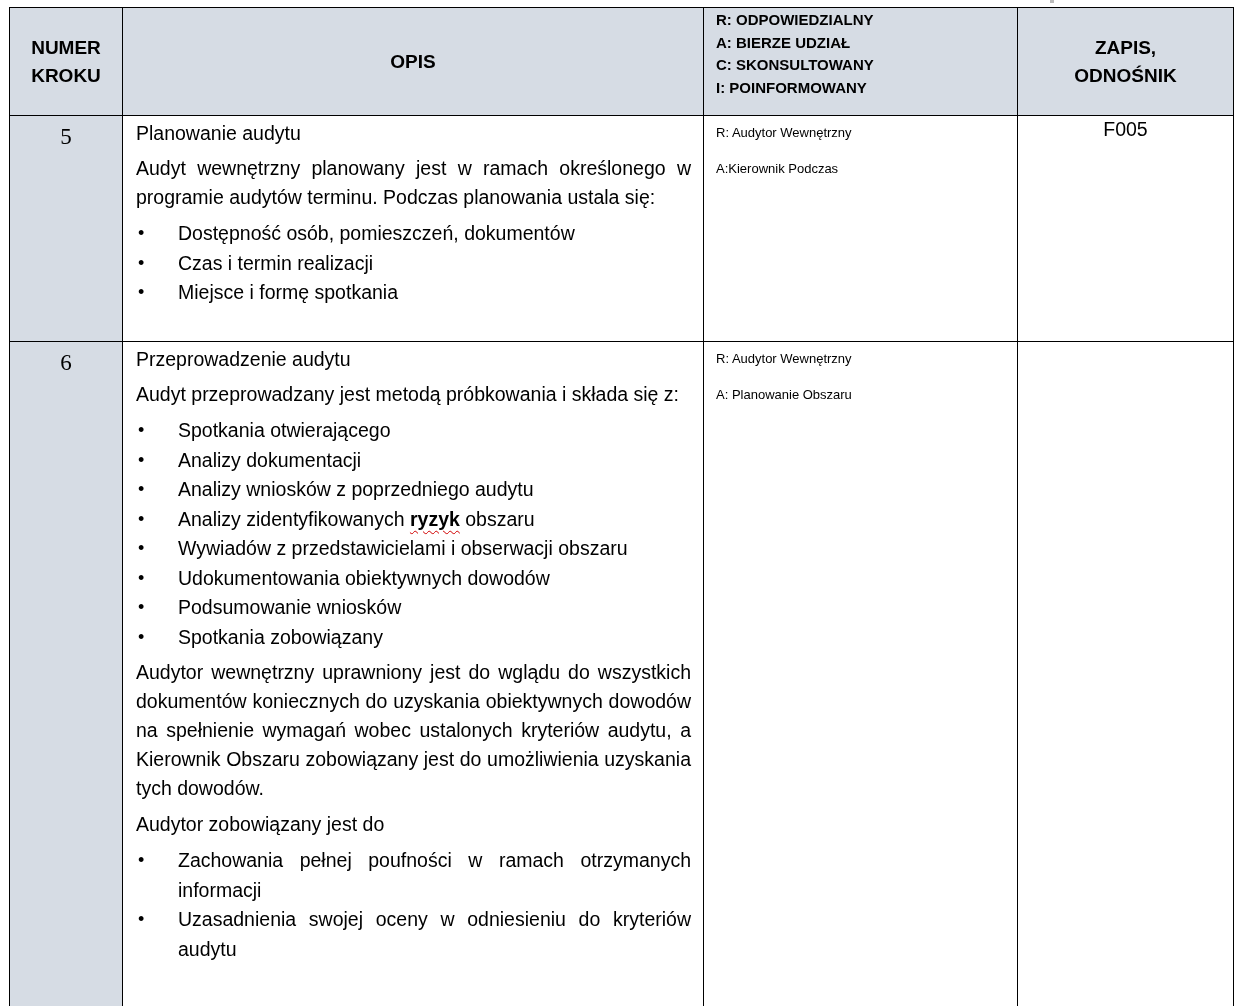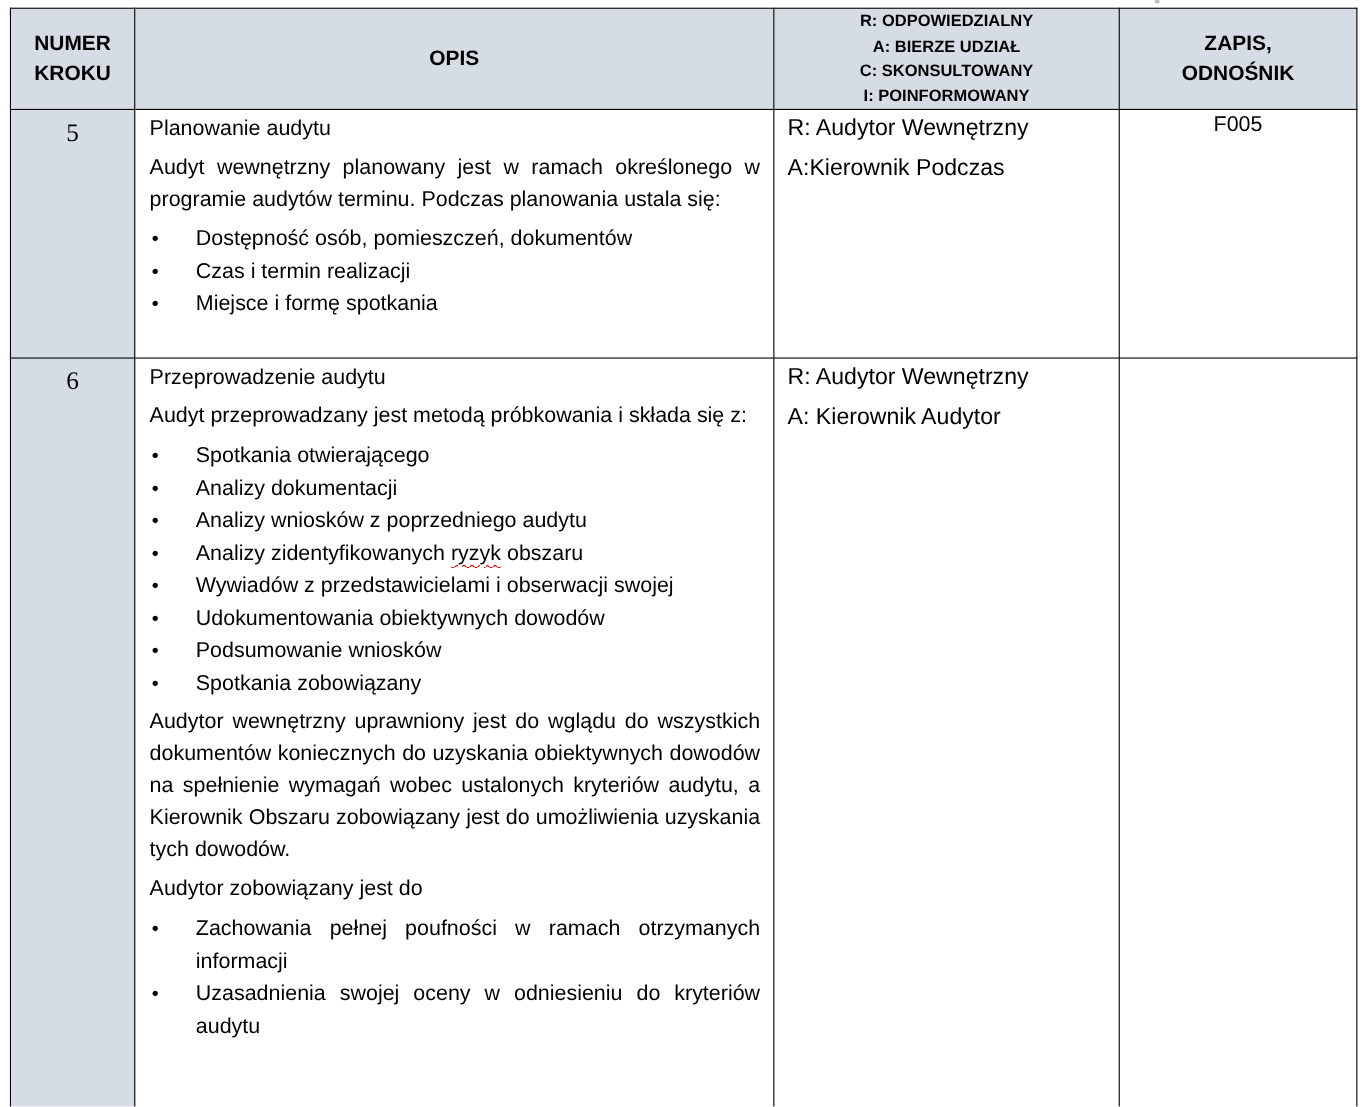"R: ODPOWIEDZIALNY" .hdr th.raci { padding: 0 12px -> 16px 12px; text-align: center -> left }
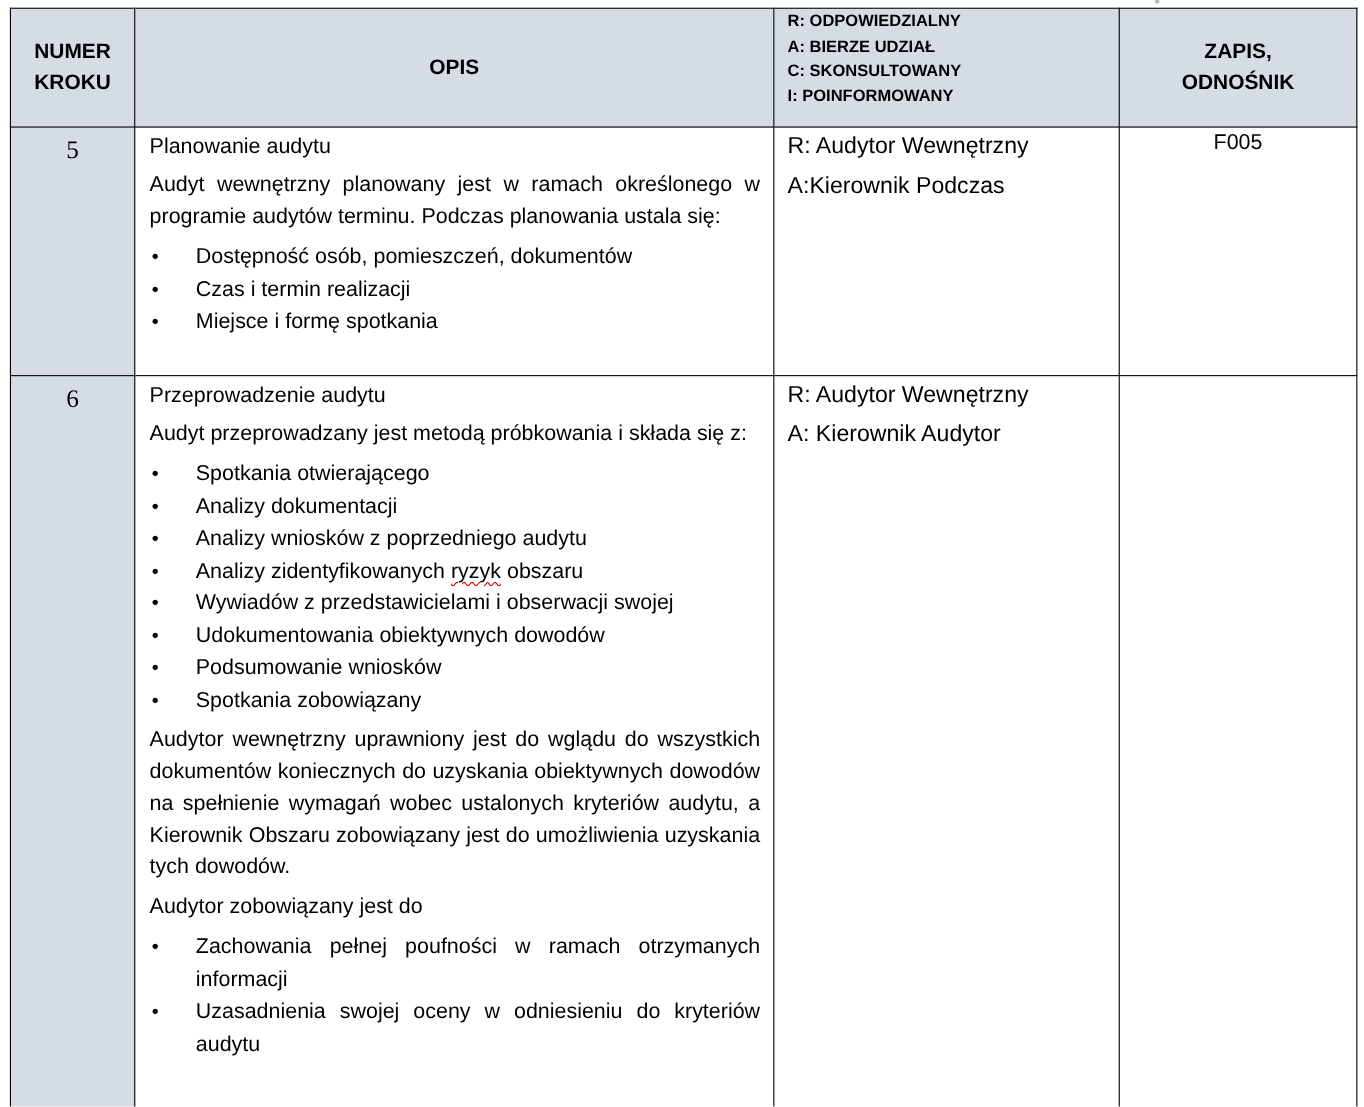"R: Audytor Wewnętrzny" td.roles { font-size: 21px -> 13px }
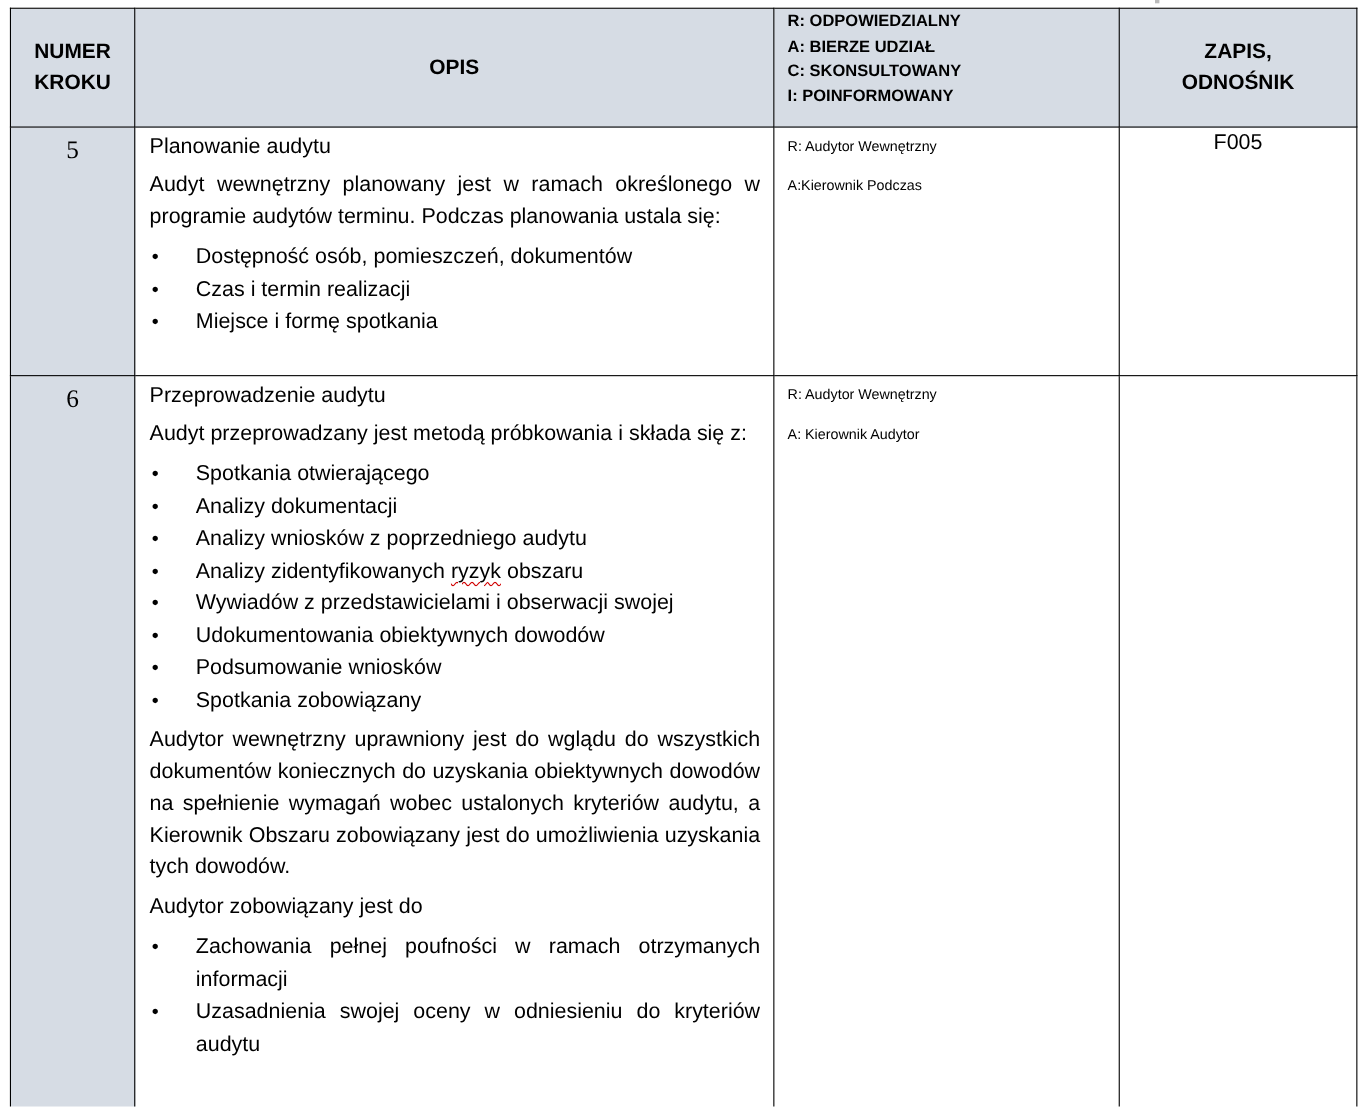"A: Kierownik Audytor" div.role-line { text: Kierownik Audytor -> Planowanie Obszaru }
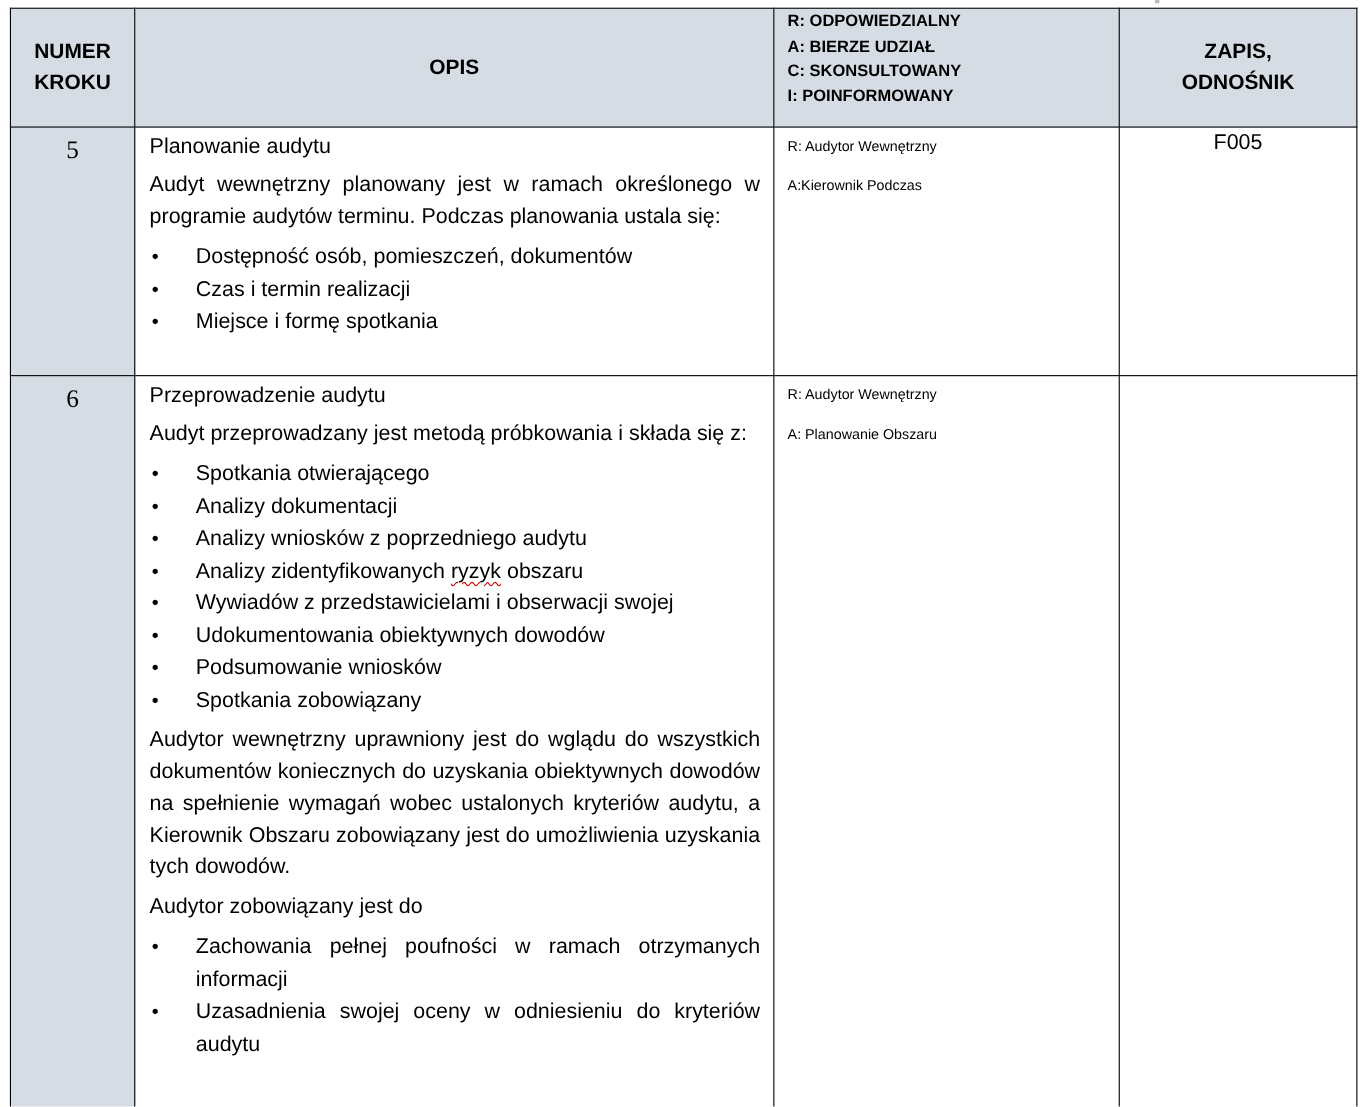"ryzyk" .squiggle { font-weight: none -> bold }
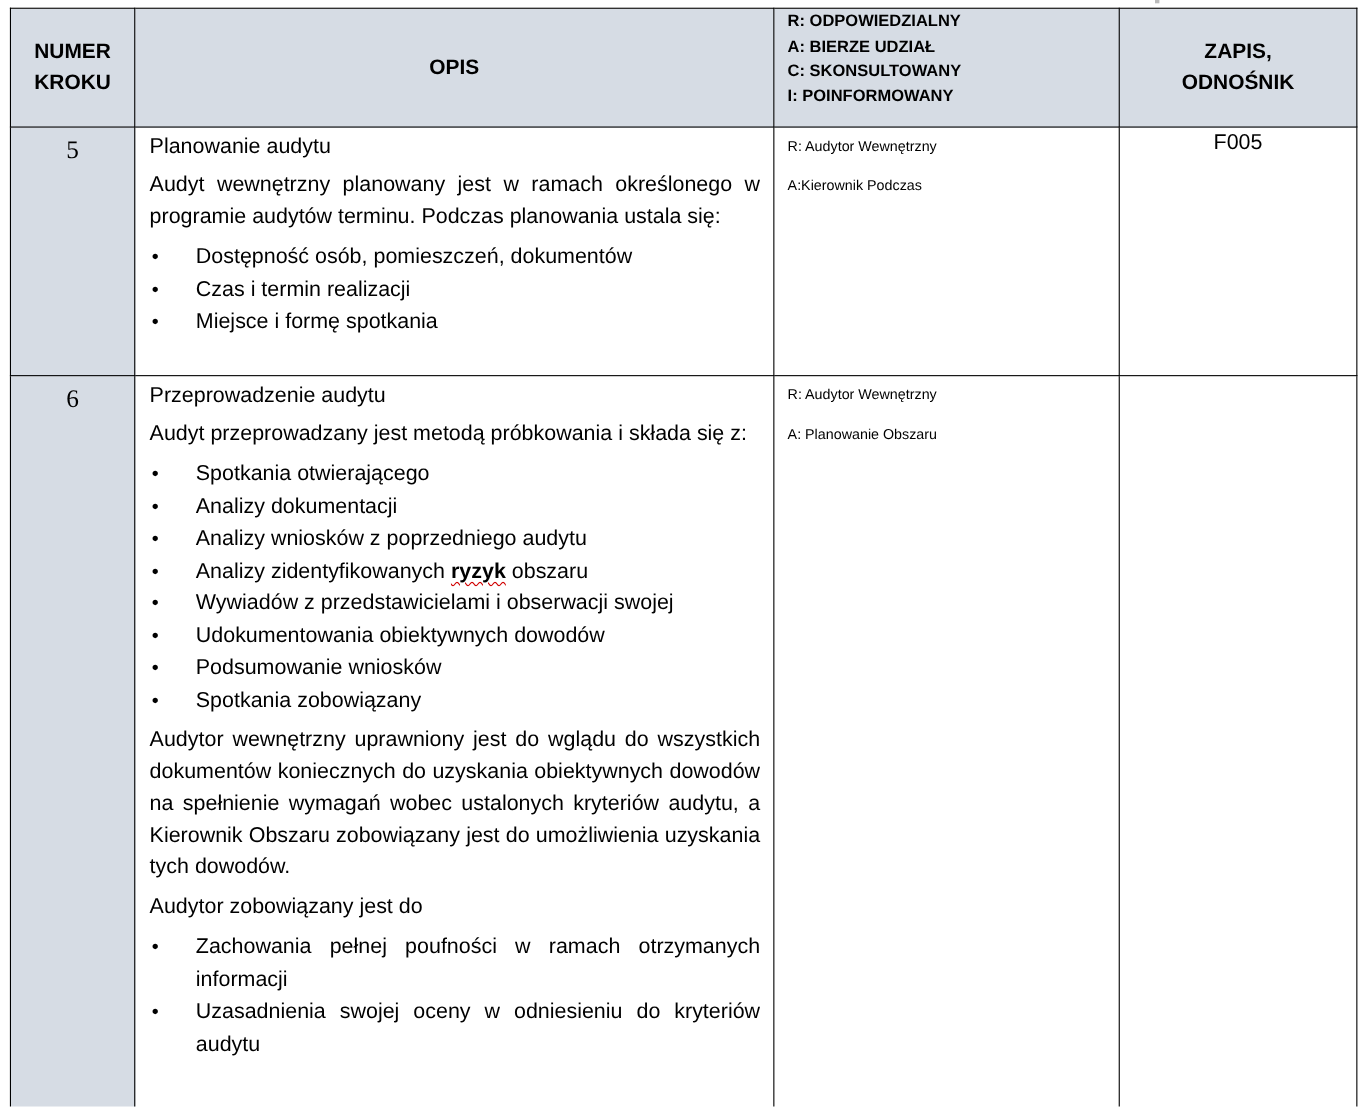"Wywiadów z przedstawicielami i" span { text: swojej -> obszaru }
